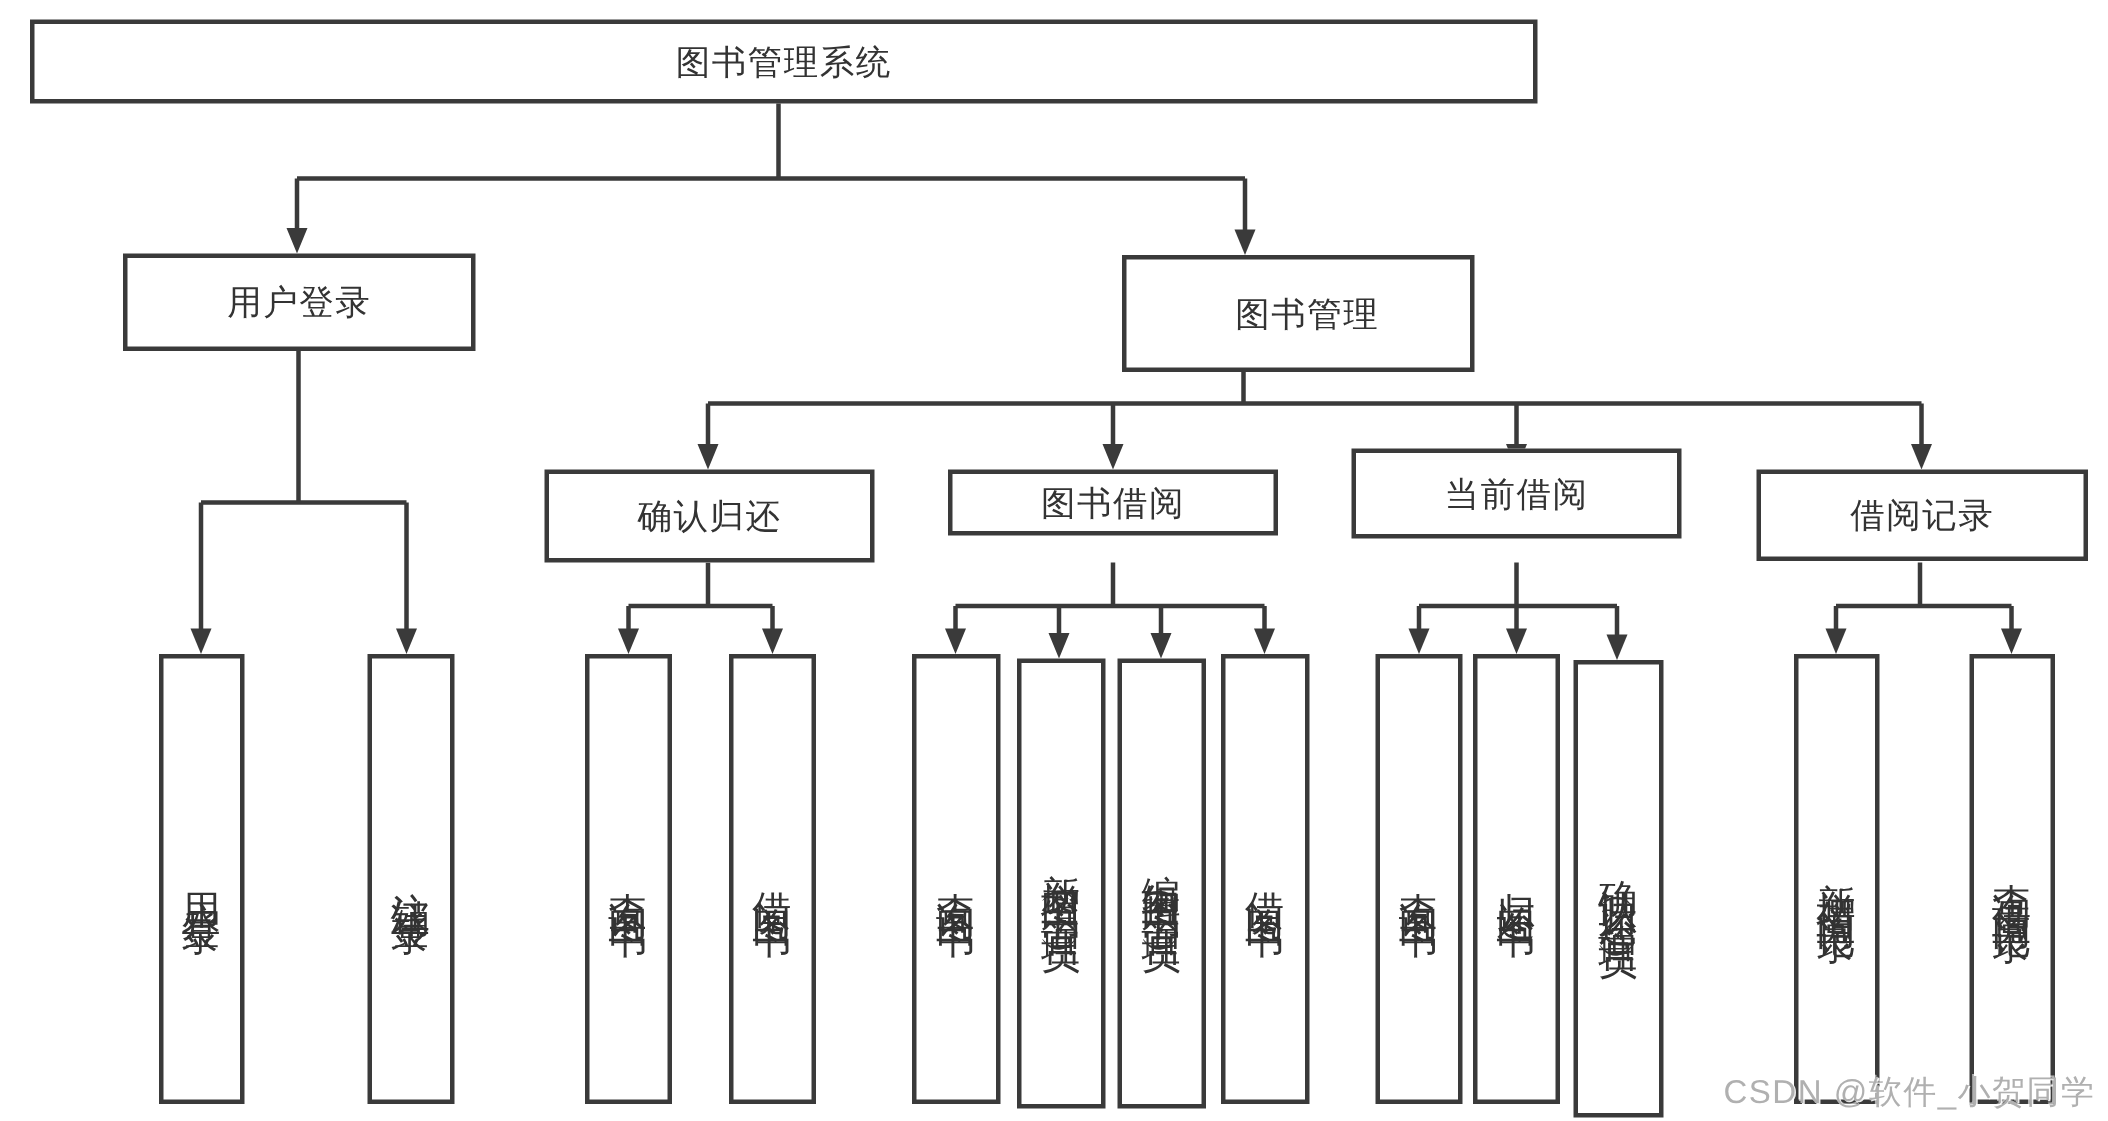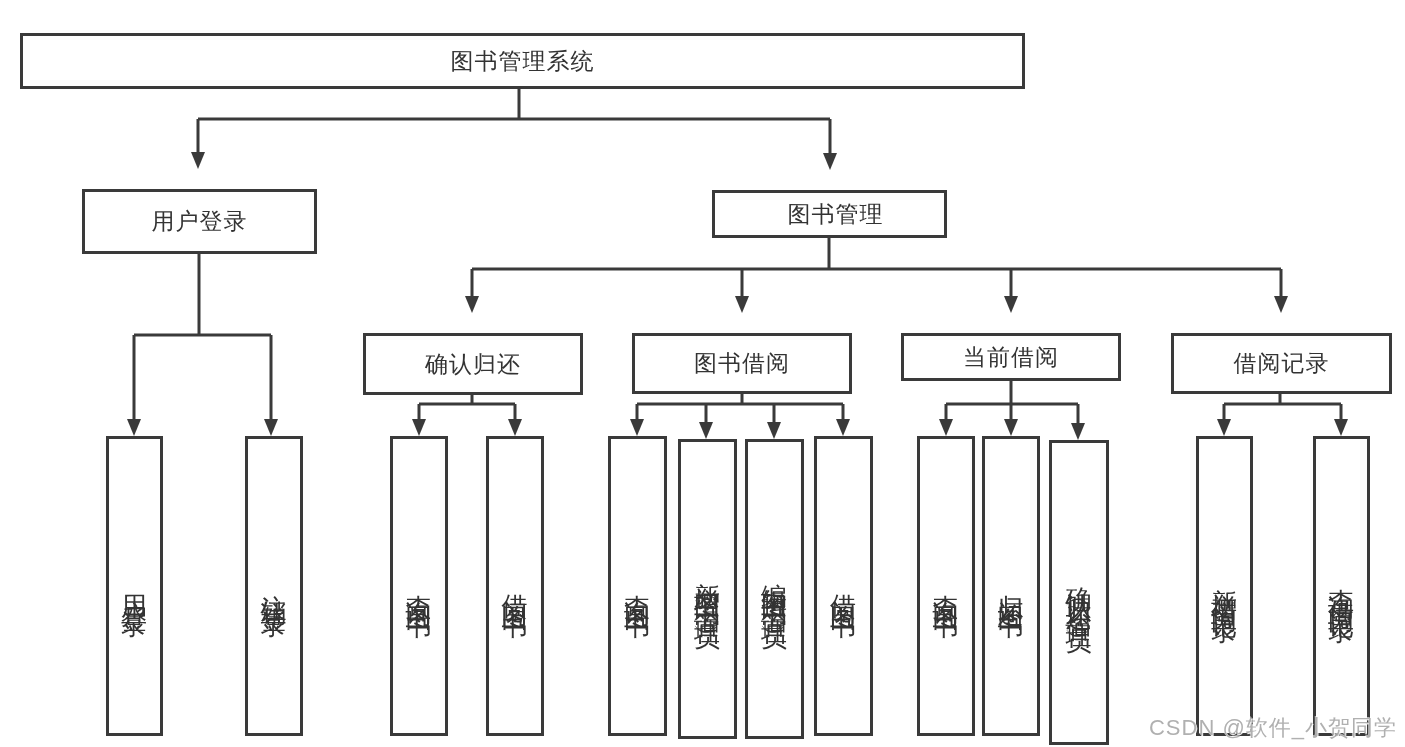"图书管理系统" .box { margin-top: 20px -> none }
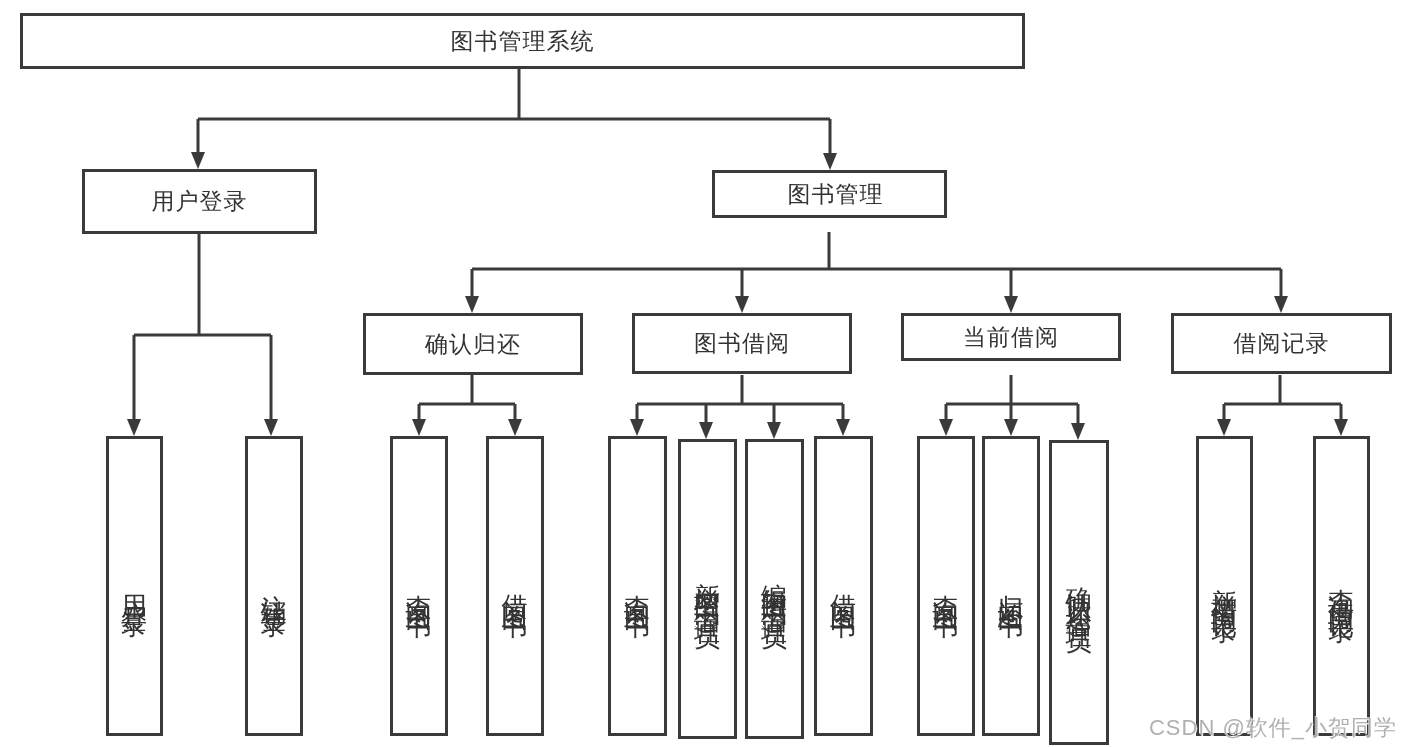"图书管理" div.box { height: 48px -> 78px; left: 712px -> 748px }
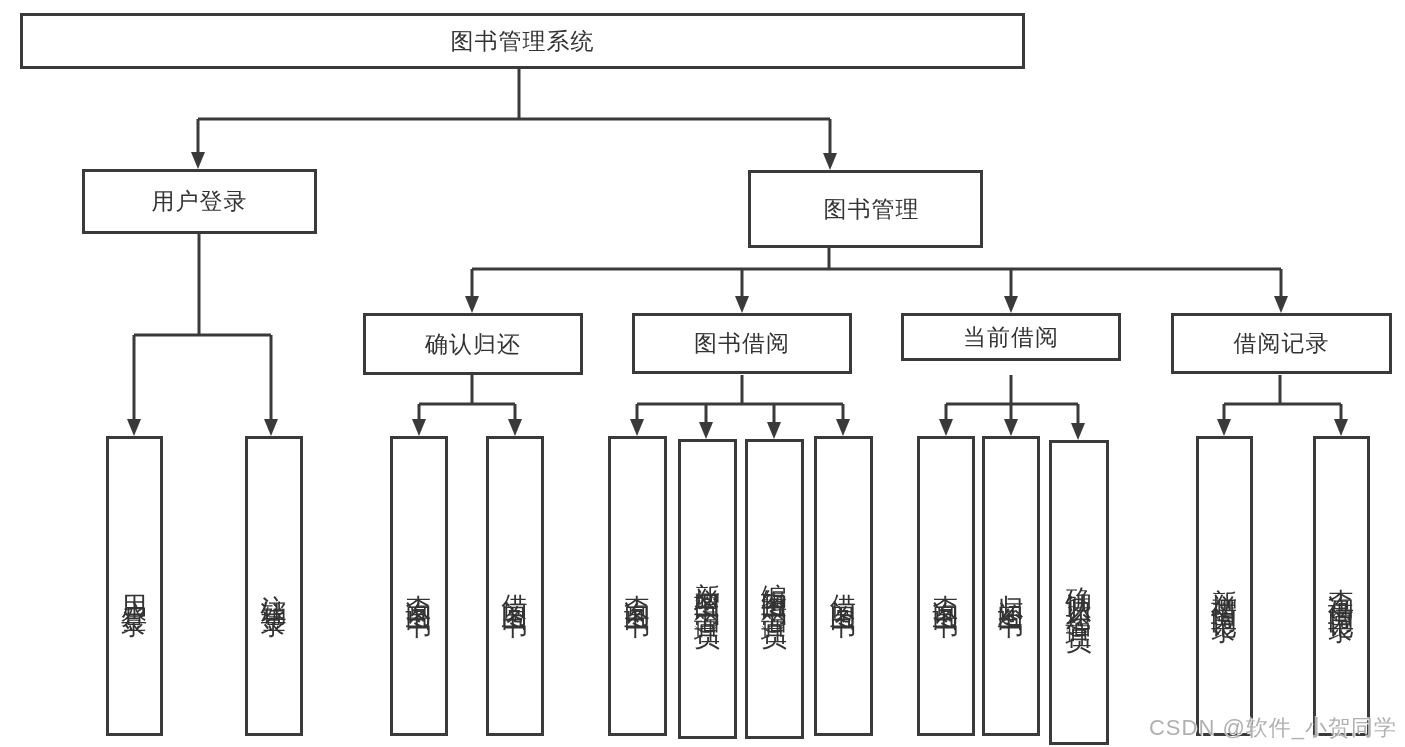"图书借阅" div.box { height: 61px -> 44px }
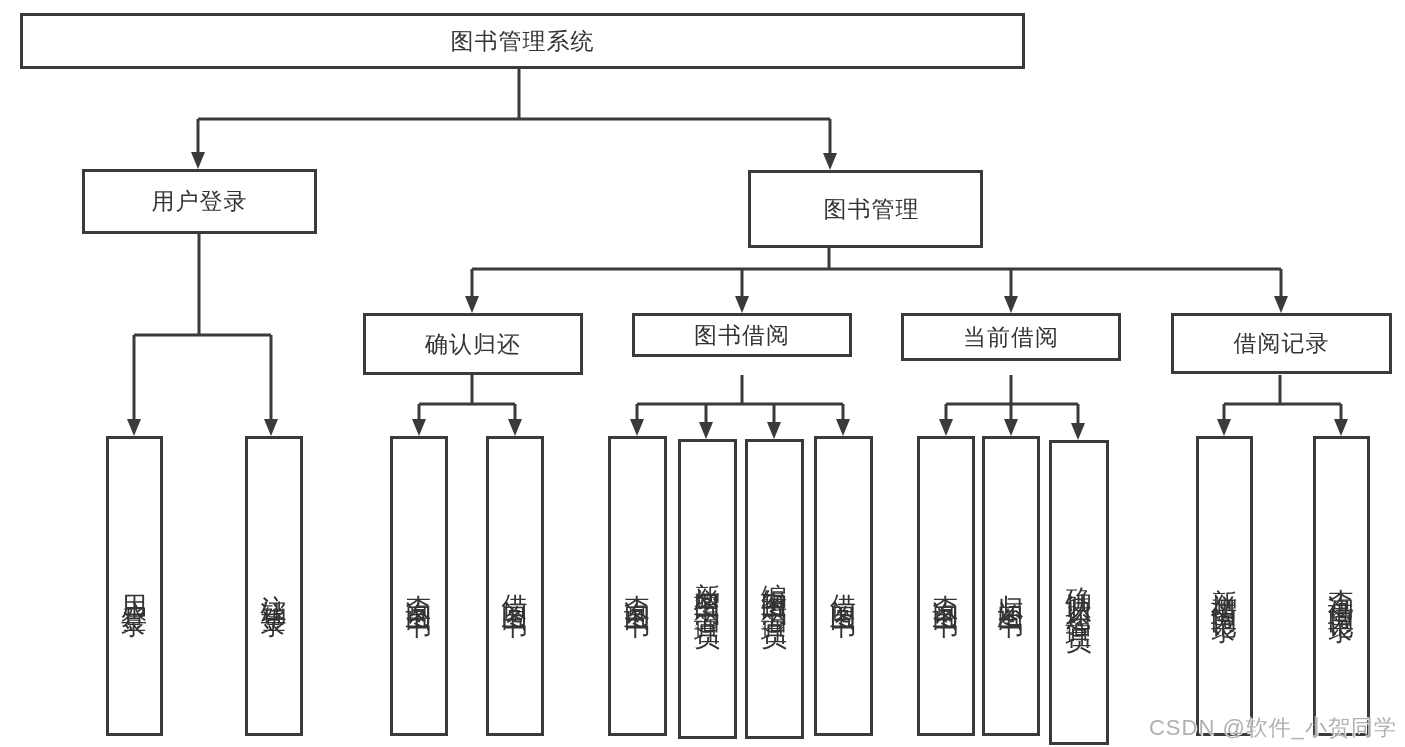"当前借阅" div.box { height: 48px -> 60px; top: 313px -> 299px }
